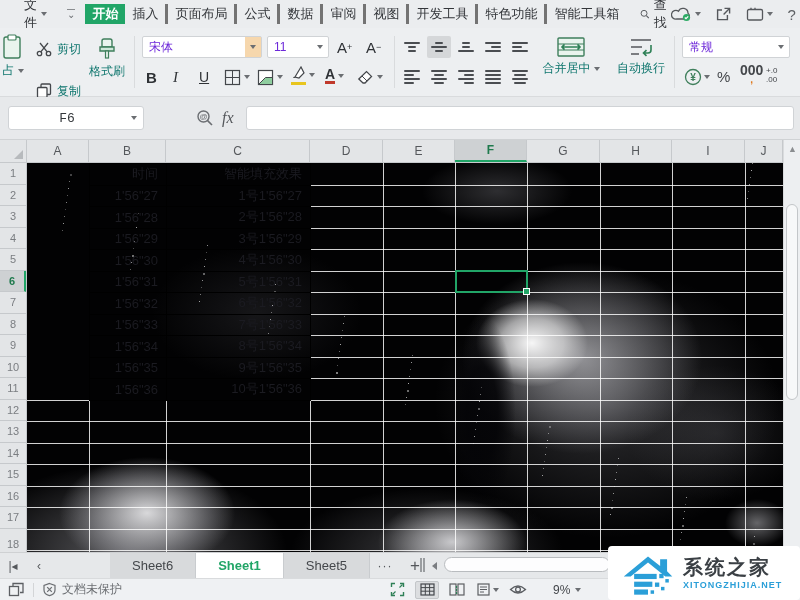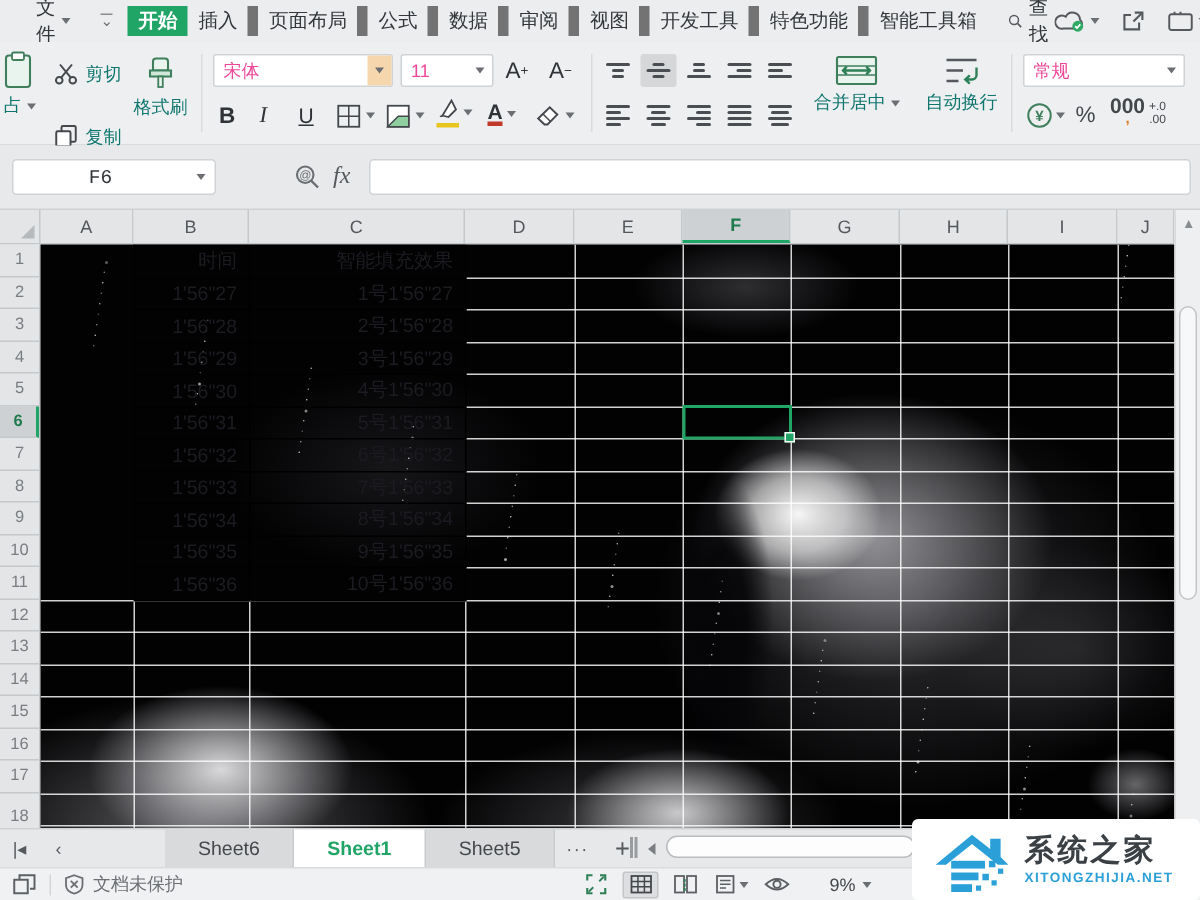"插入" .mtab { border-right: 7px solid #737373 -> 3px solid #737373 }
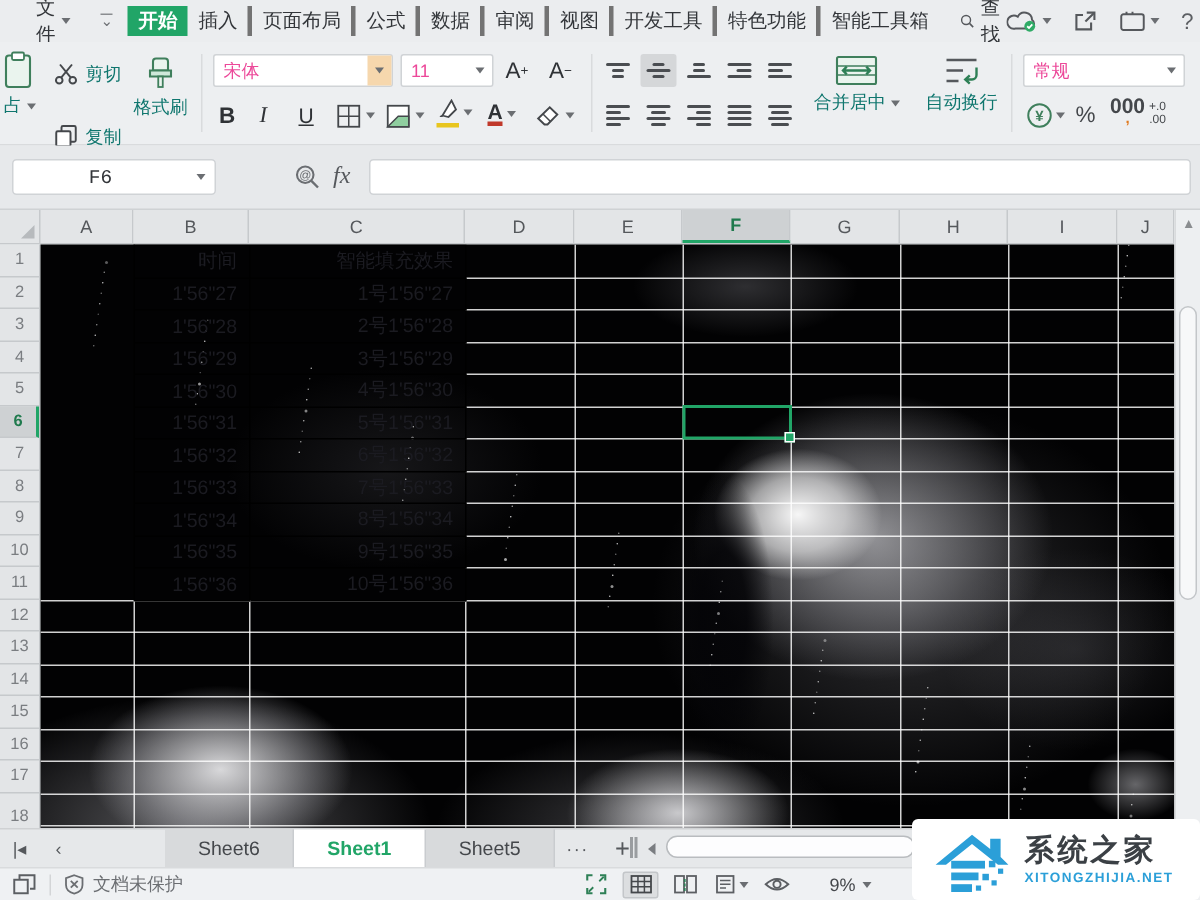"宋体" .combo { color: #ec4899 -> #6d28d9 }
